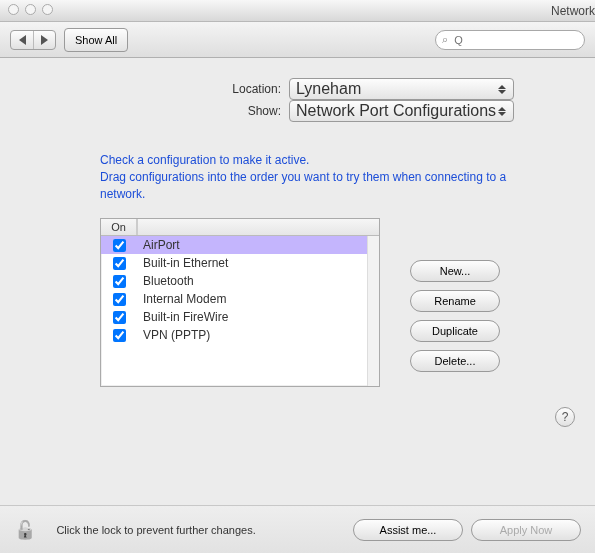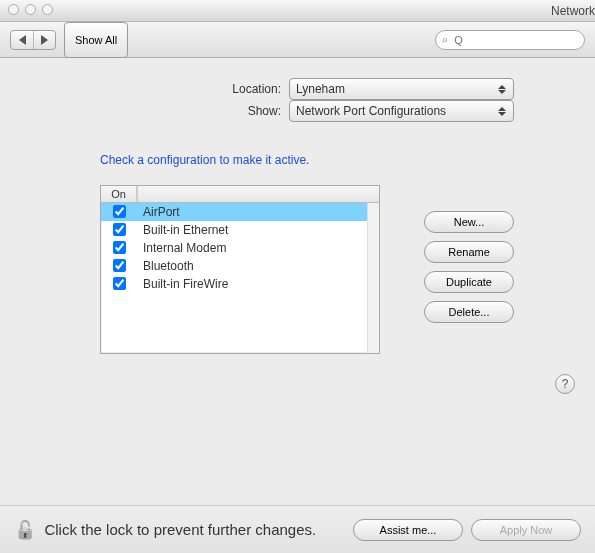"Show All" .pill-btn { height: 36px -> 24px }
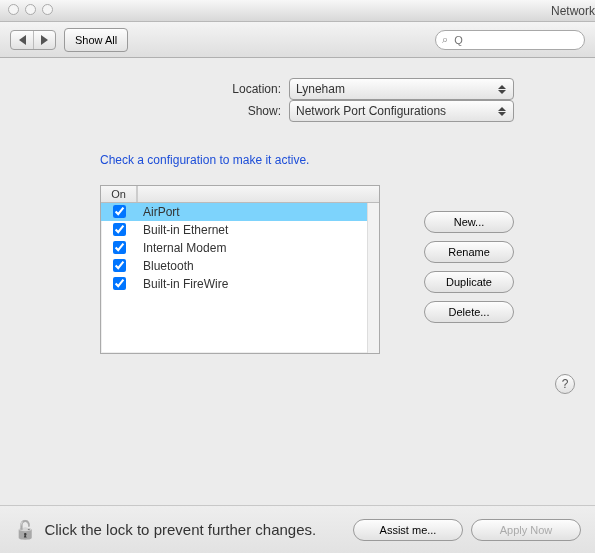"Lyneham" .select { font-size: 12px -> 16px }
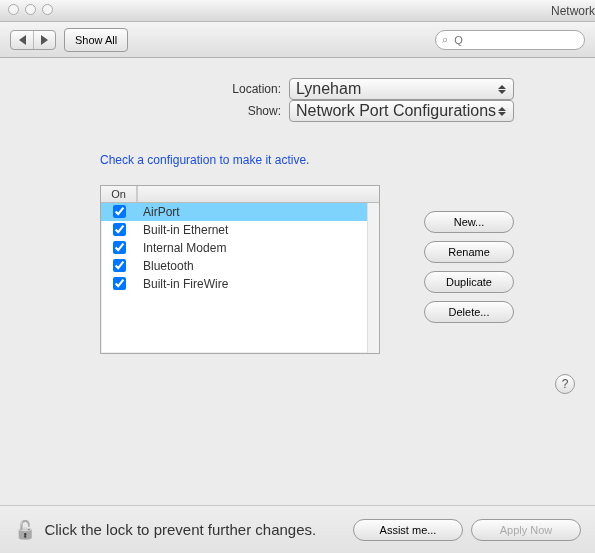"Drag configurations into the order" div { html: none -> <div>Drag configurations into the order you want to try them when connecting to a network.</div> }
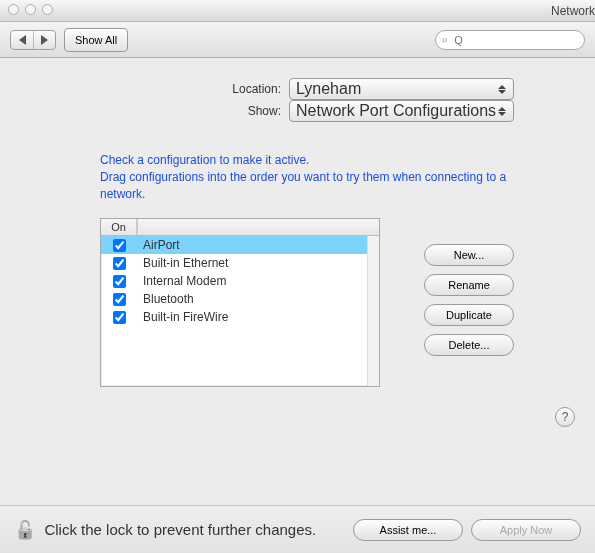"On" .main-row { align-items: flex-start -> center; gap: 44px -> 30px }
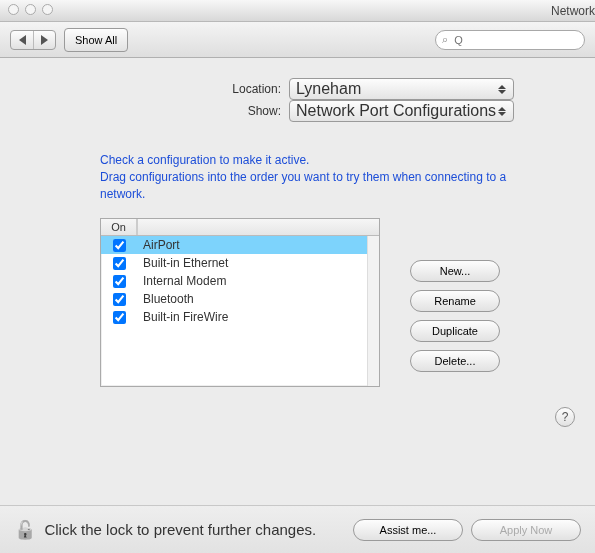"AirPort" .trow.selected { background: #7dd3fc -> #c4b5fd }
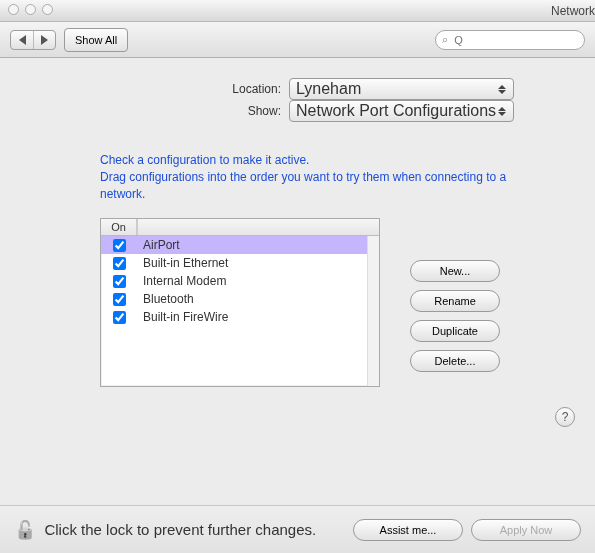"Internal Modem" div.trow { order: before "Bluetooth" -> after "Bluetooth" }
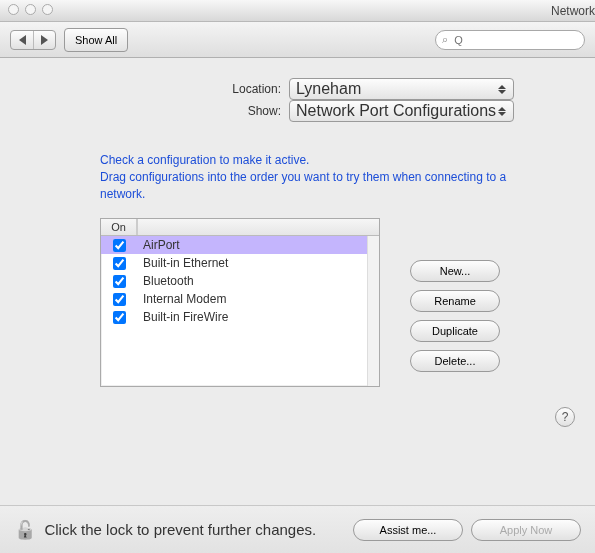"VPN (PPTP)" div.trow { html: none -> <div> <div> <input> </div> <div>VPN (PPTP)</div> </div> }
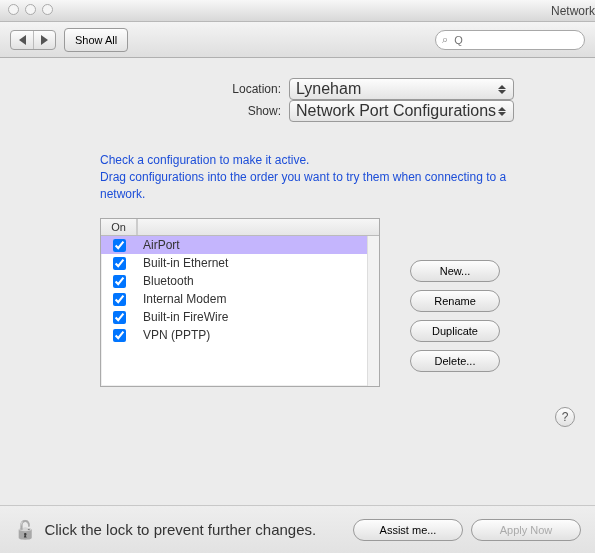"Click the lock to prevent" .footer .lock-text { font-size: 15px -> 11px; margin-left: 0 -> 12px }
